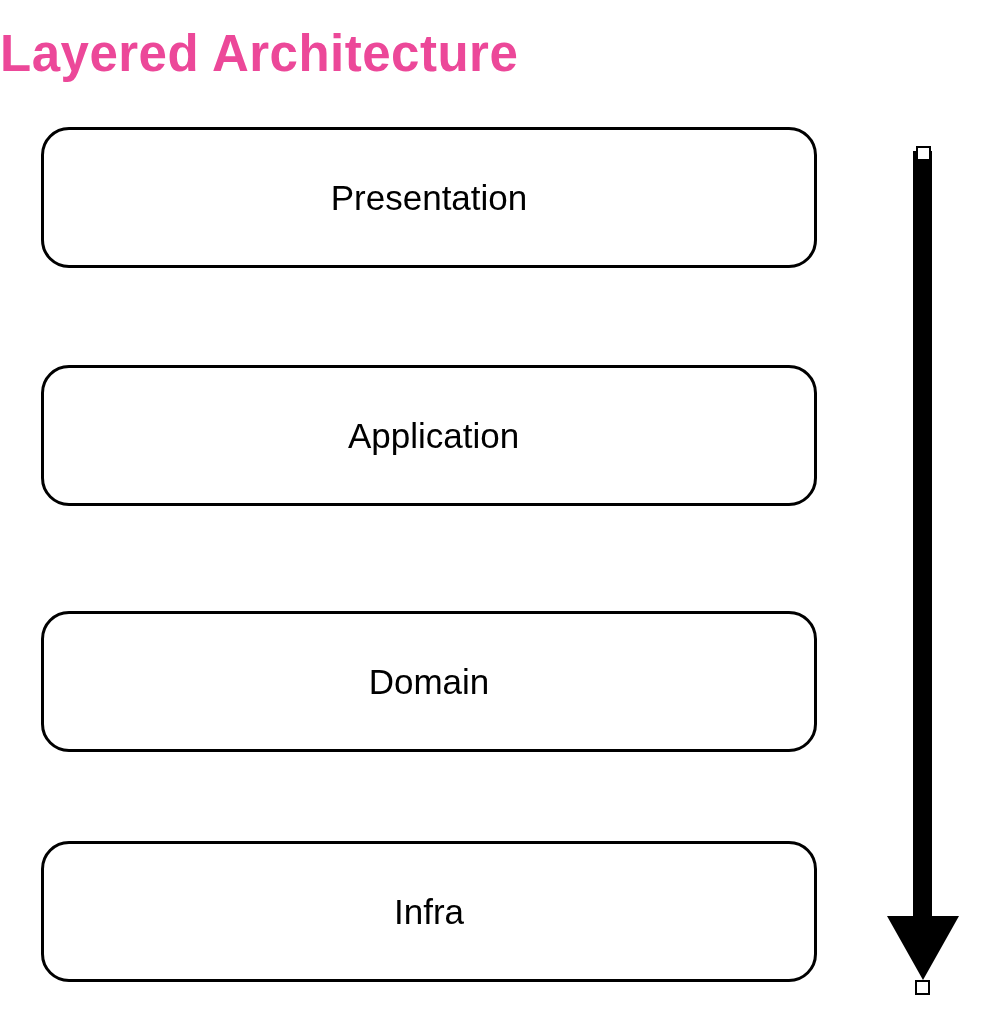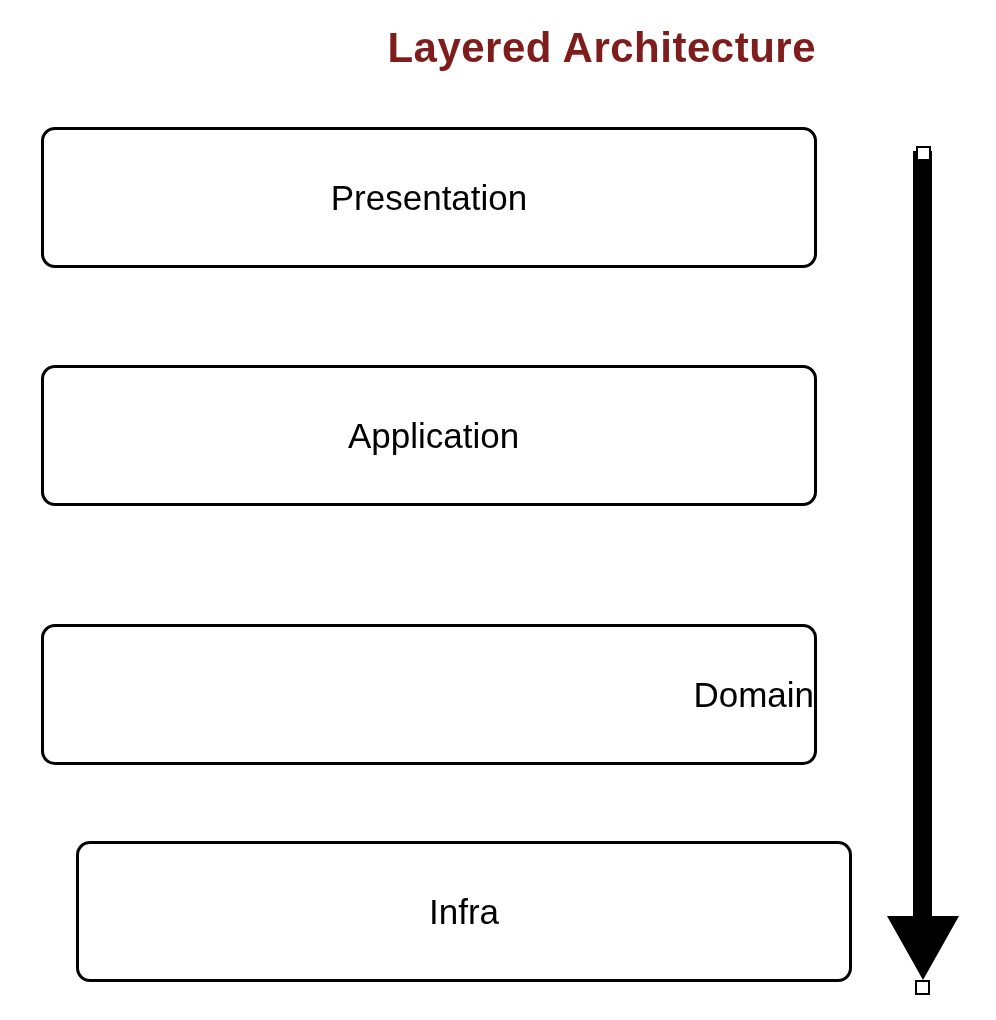"Layered Architecture" .diagram-title { color: #7f1d1d -> #ec4899; font-size: 42px -> 51px; text-align: right -> left }
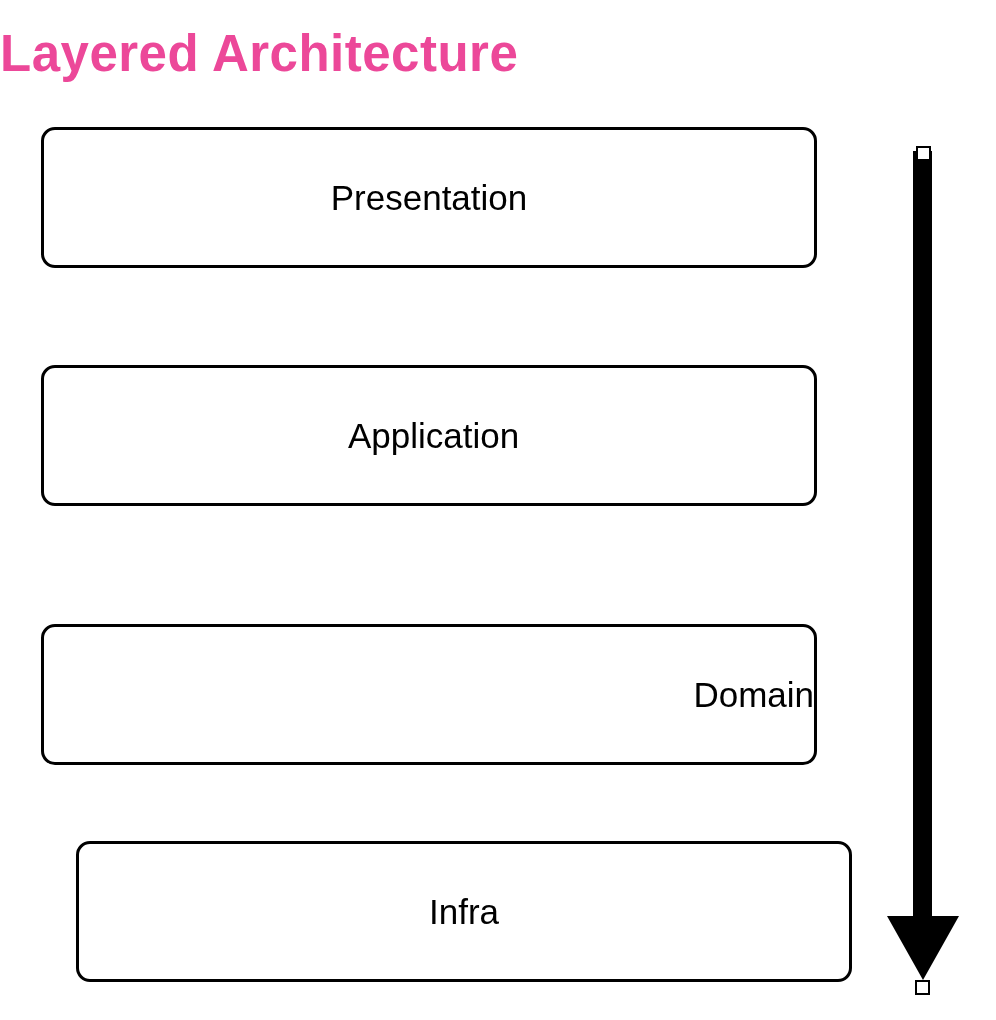"Presentation" .layer-box { border-radius: 14px -> 28px }
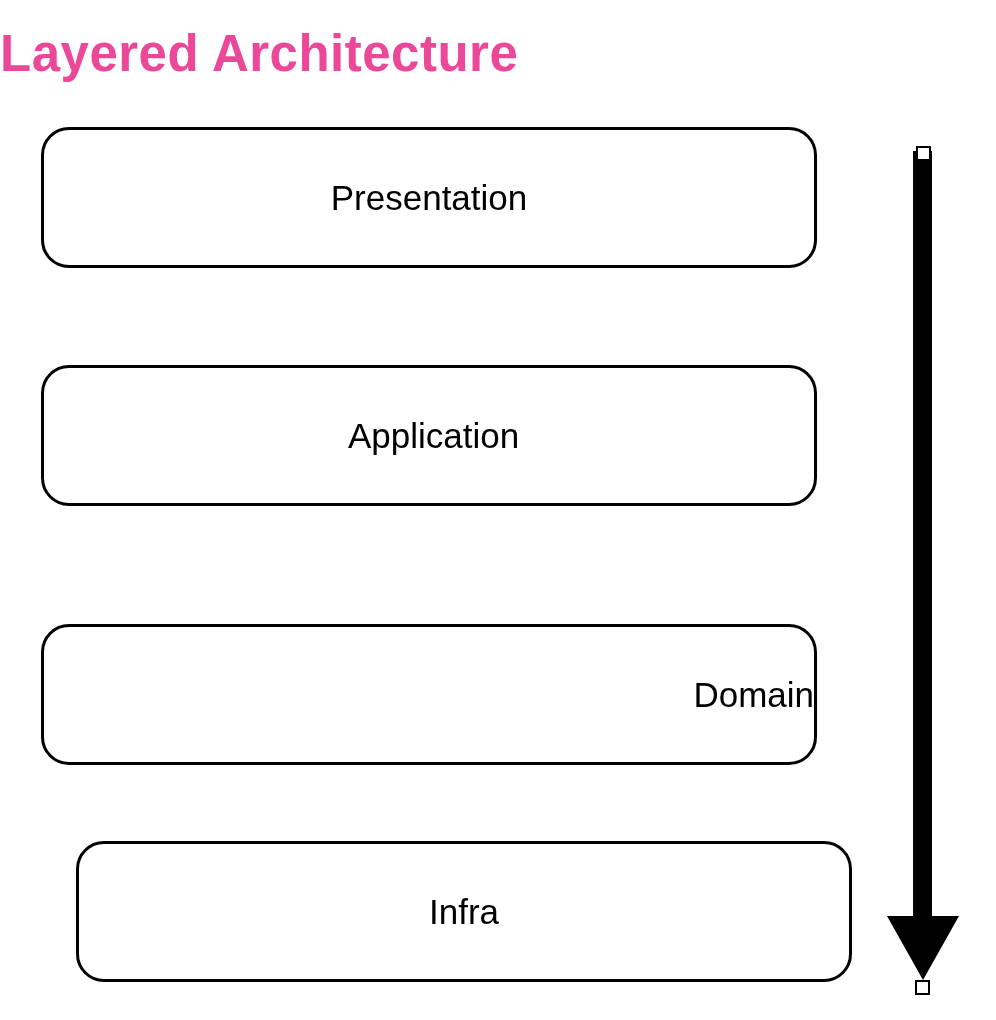"Domain" .layer-box.pos-2 { justify-content: flex-end -> none; top: 624px -> 611px }
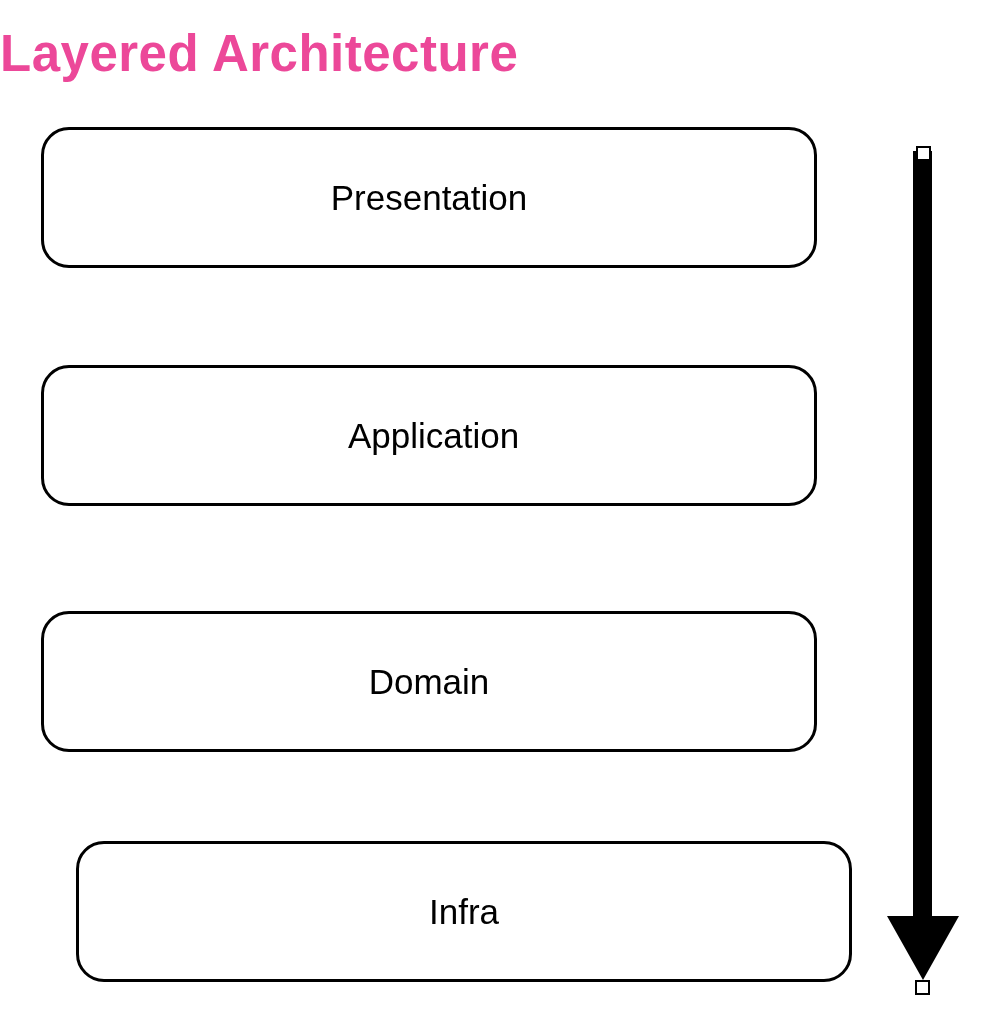"Infra" .layer-box.pos-3 { margin-left: 35px -> none }
